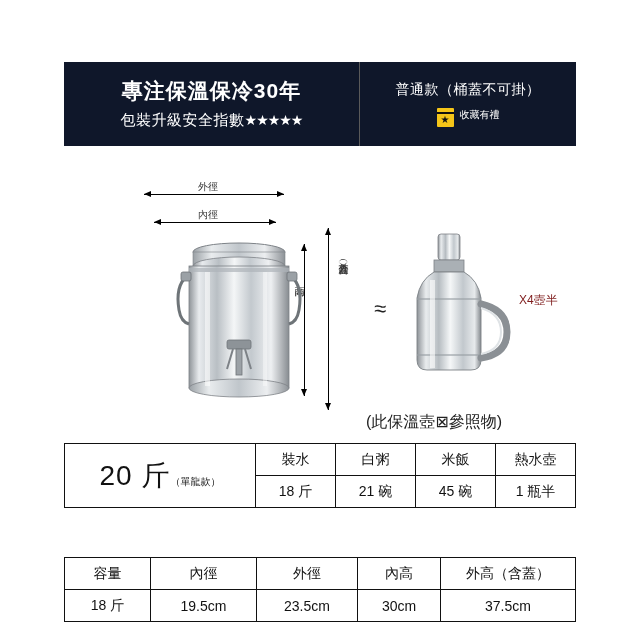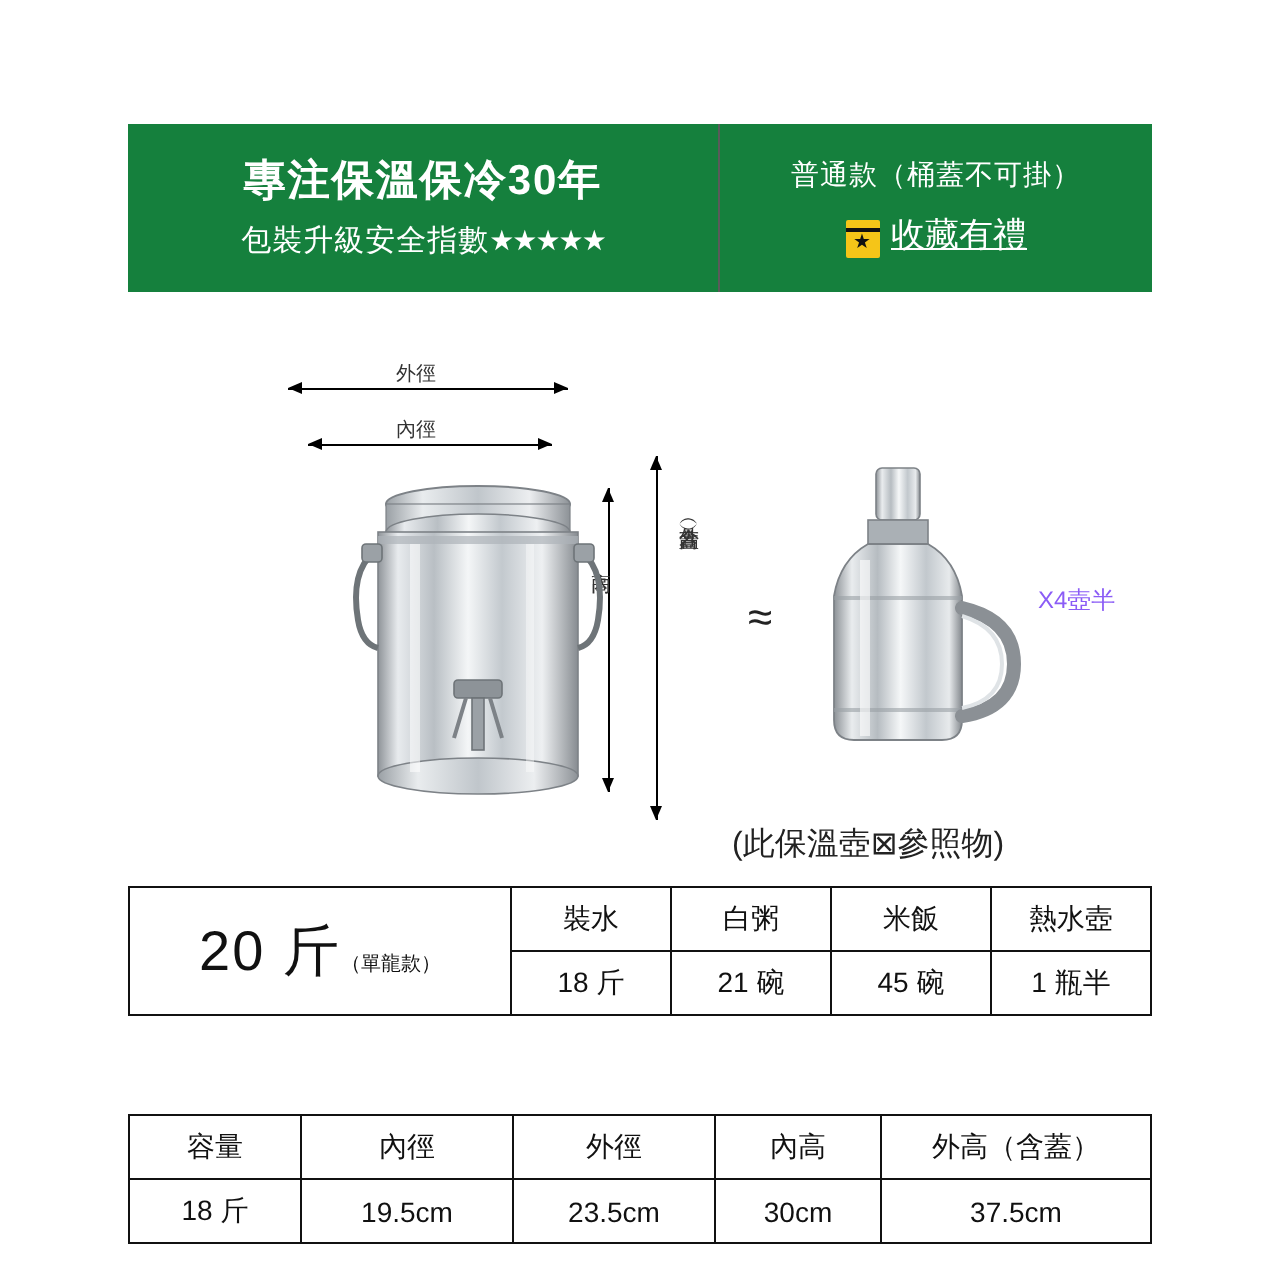"專注保溫保冷30年" .banner { background: #15803d -> #0f172a }
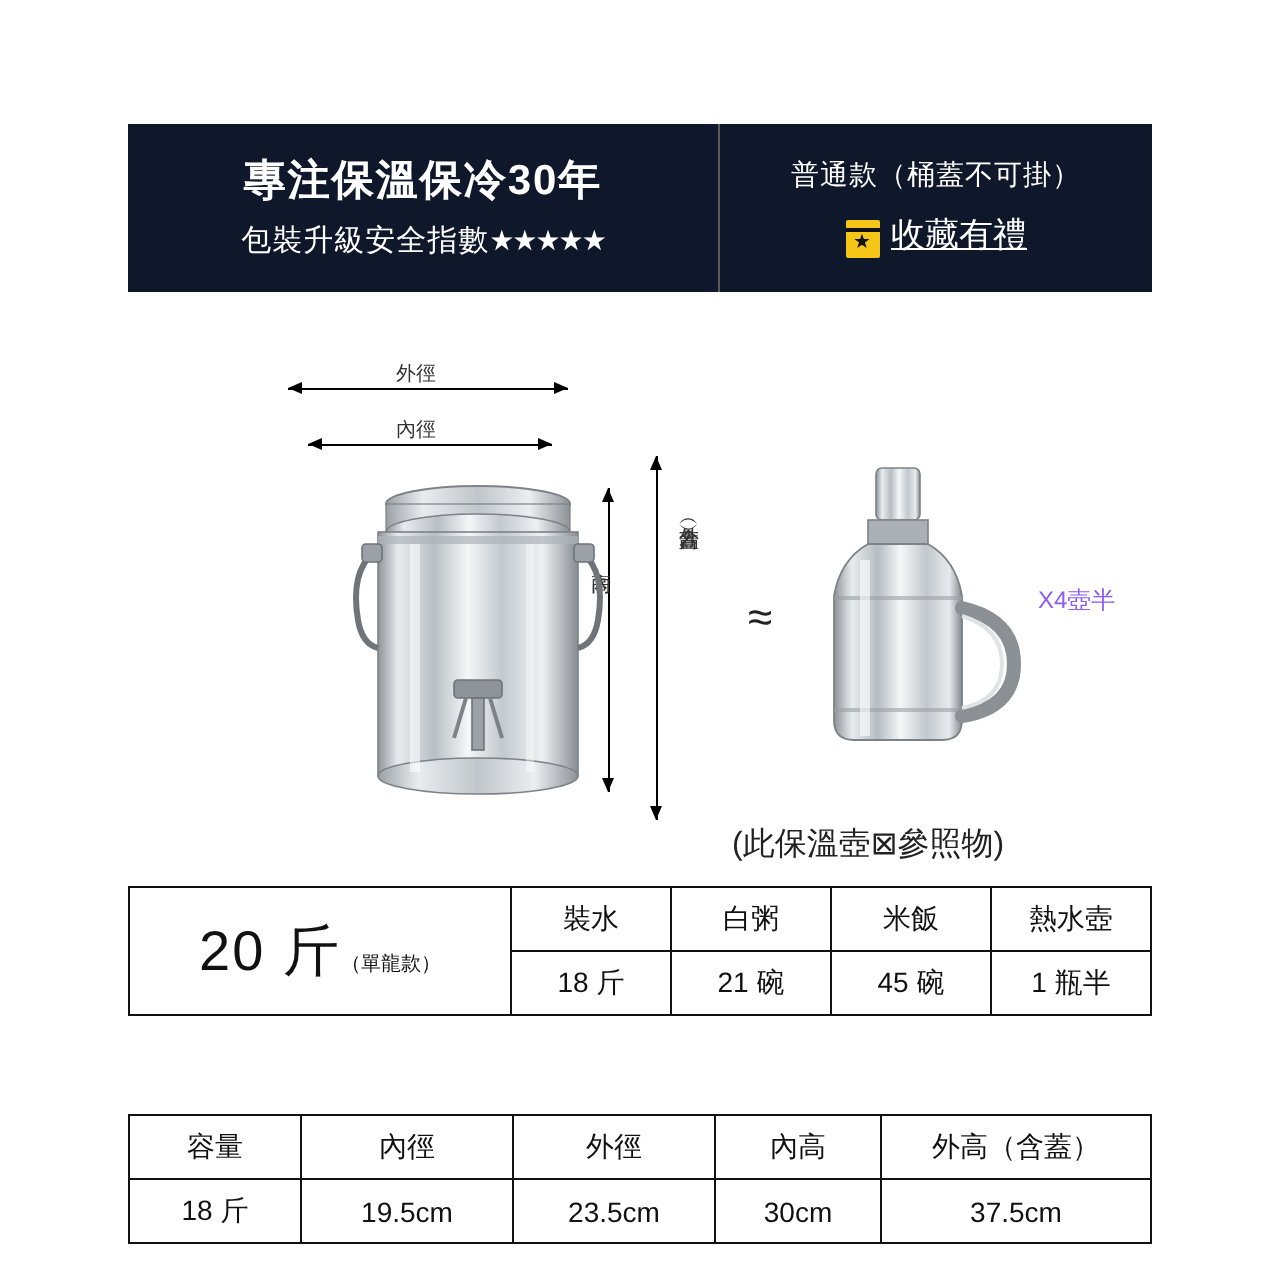"收藏有禮" .banner-right-bot { align-items: flex-end -> flex-start; font-size: 17px -> 10px; text-decoration: underline -> none }
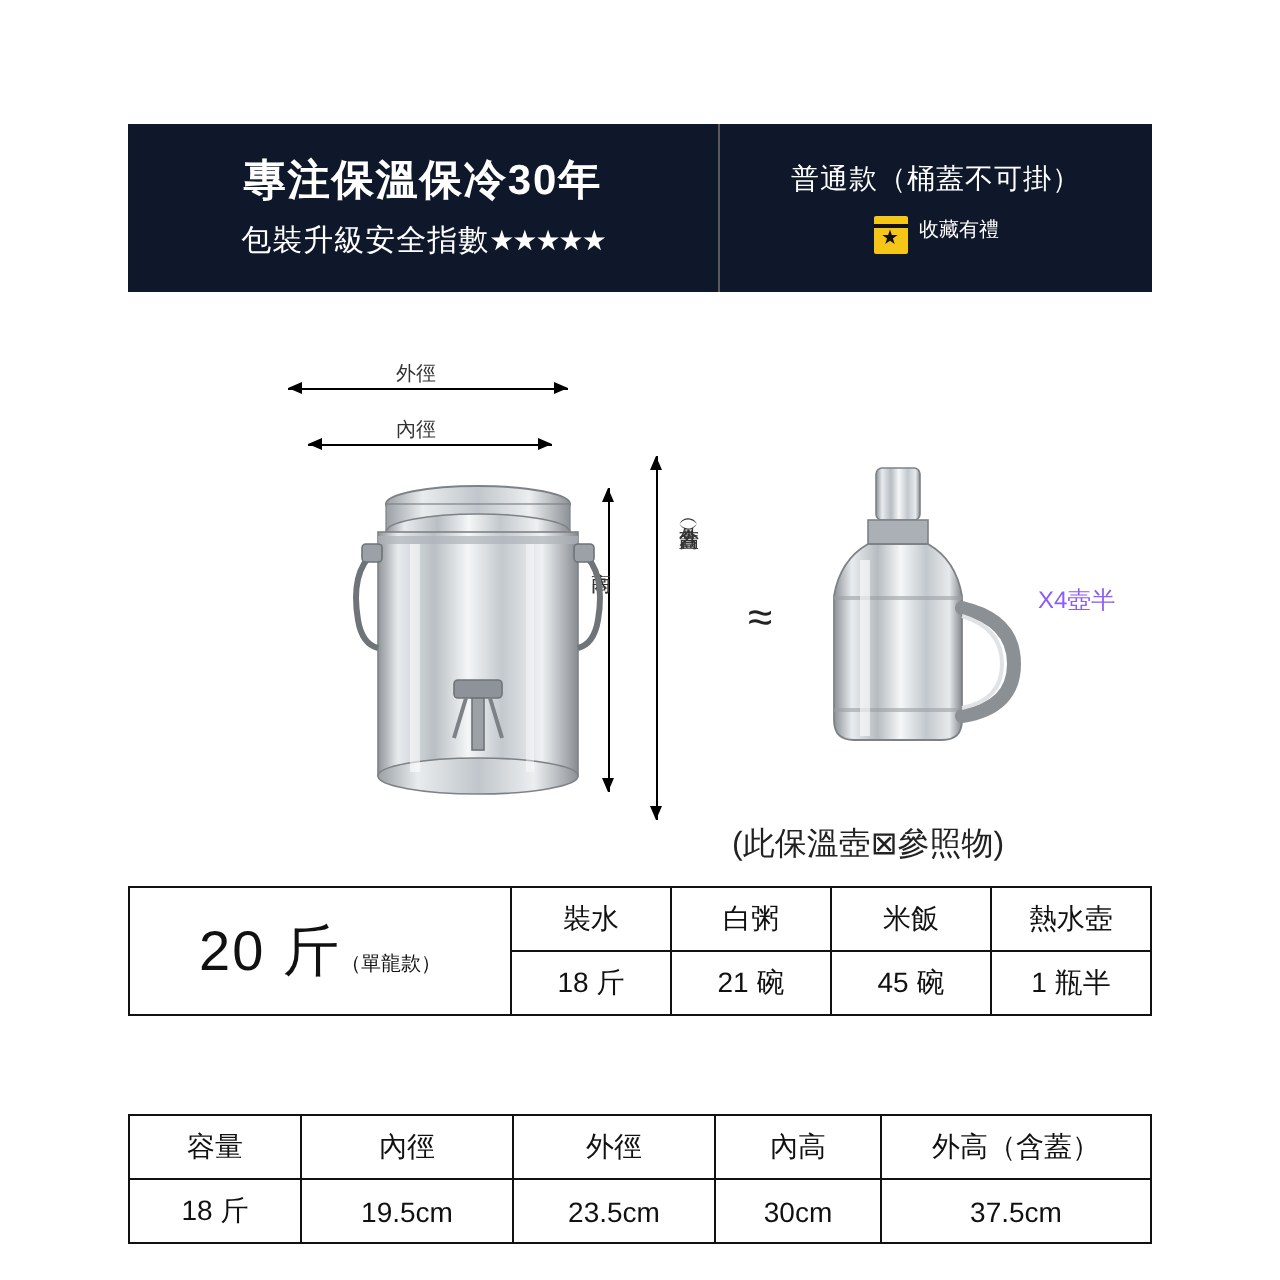"X4壺半" .mult { color: #8b5cf6 -> #7f1d1d }
